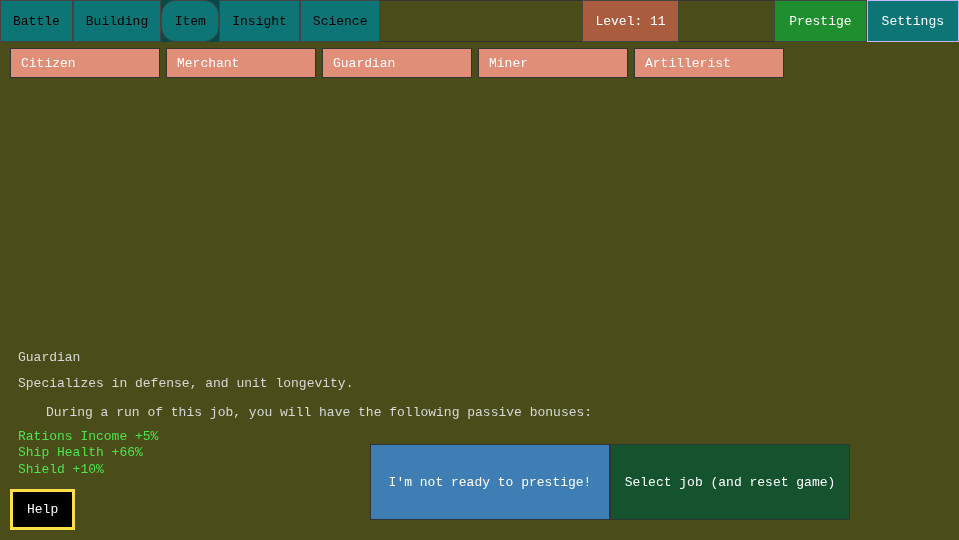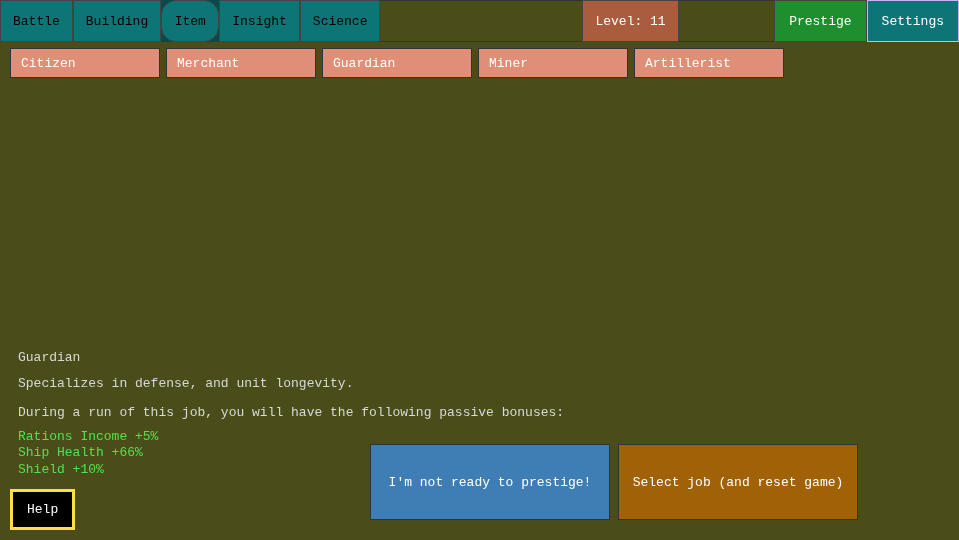"During a run of this" .desc-block .intro { margin-left: none -> 28px }
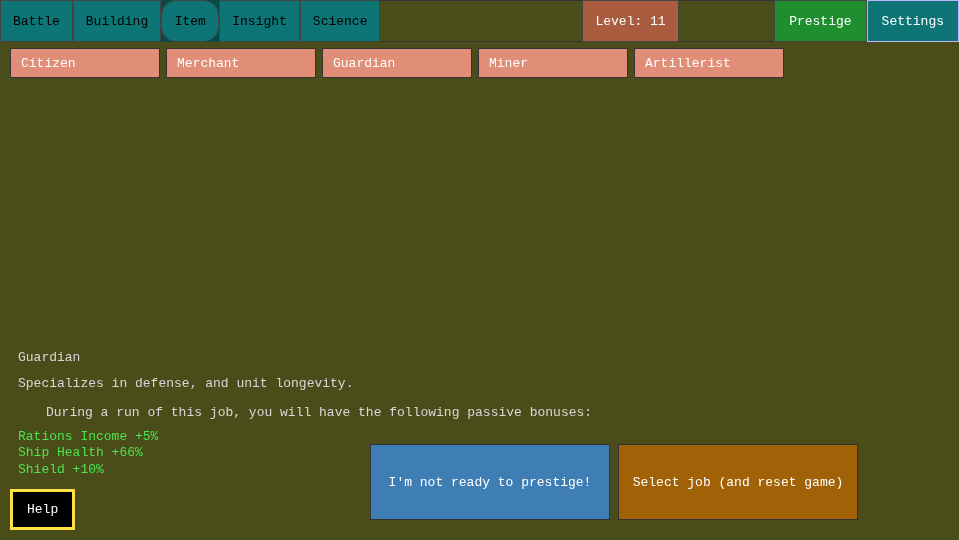"I'm not ready to prestige!" .bottom-buttons { gap: 8px -> none }
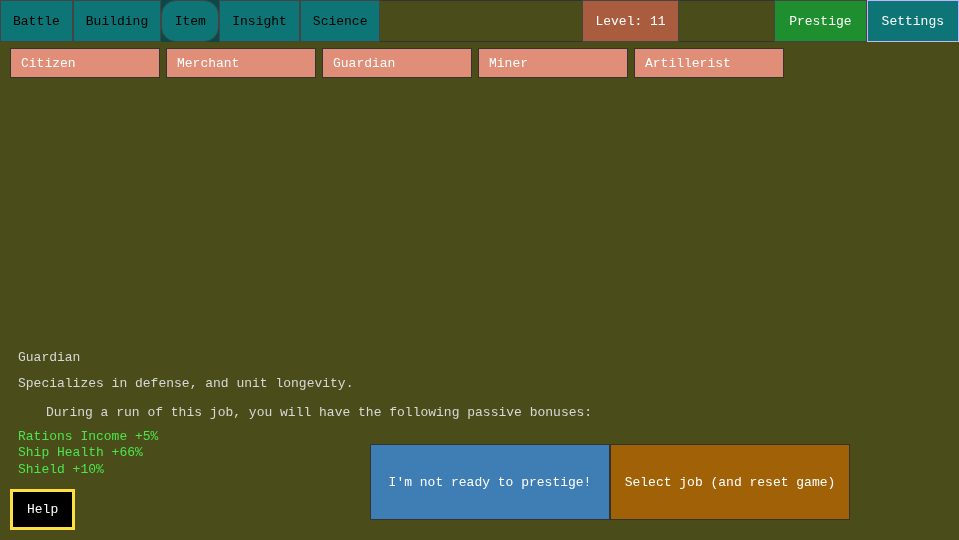"Select job (and reset game)" .big-btn.red { background: #a16207 -> #14532d }
